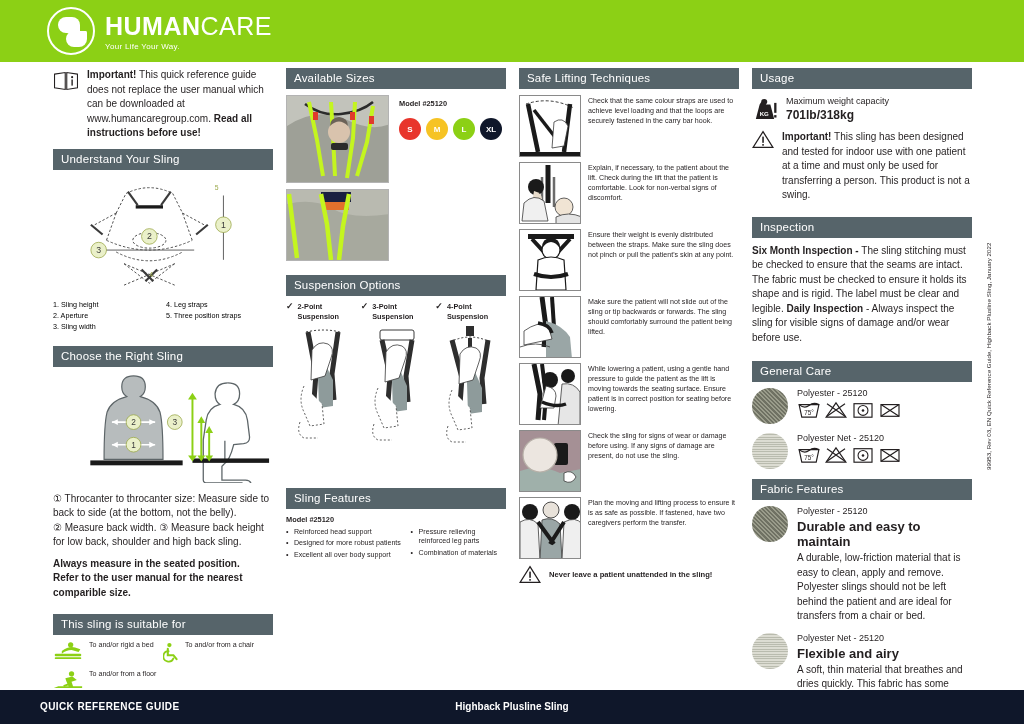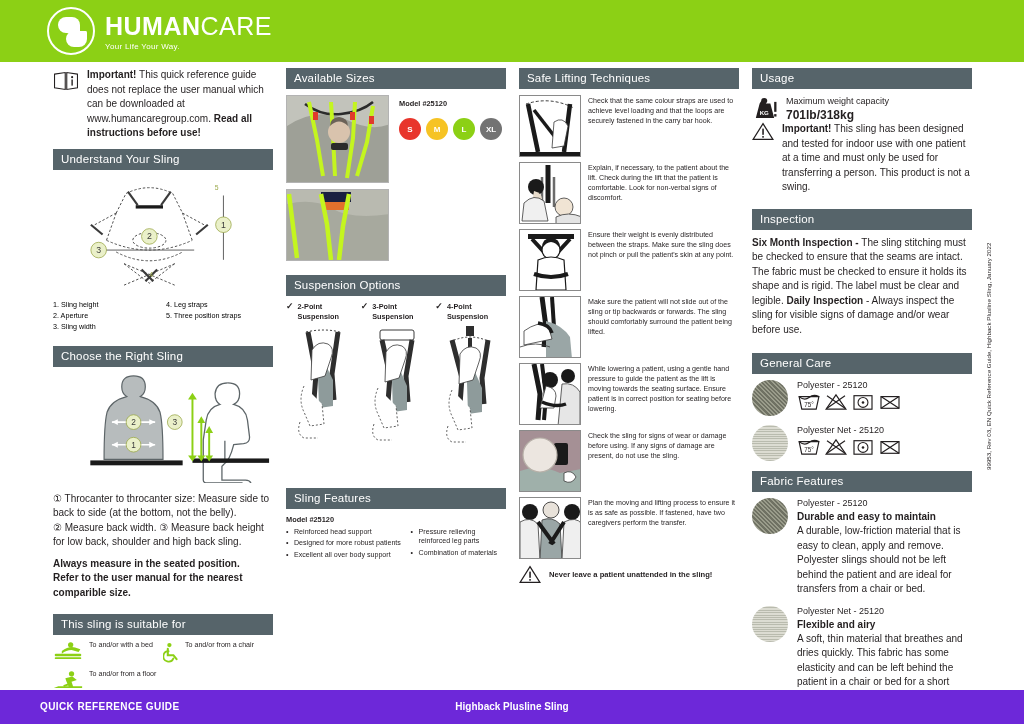"Maximum weight capacity" .usage-top { align-items: flex-start -> flex-end; margin-bottom: 0 -> 8px }
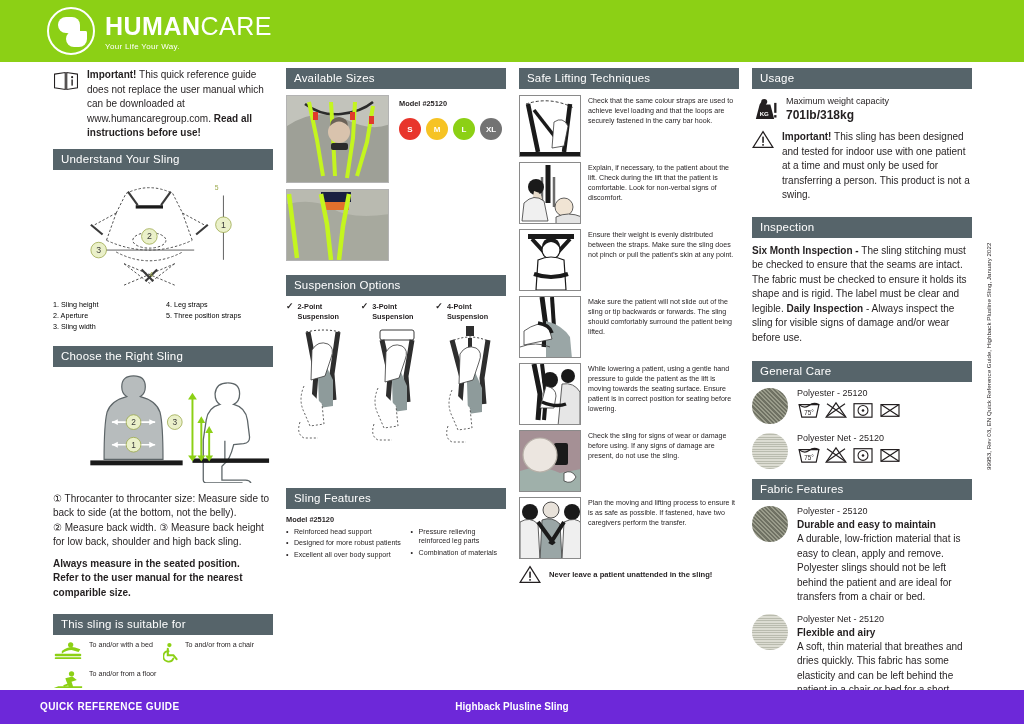"XL" div.badge { background: #737373 -> #0f172a }
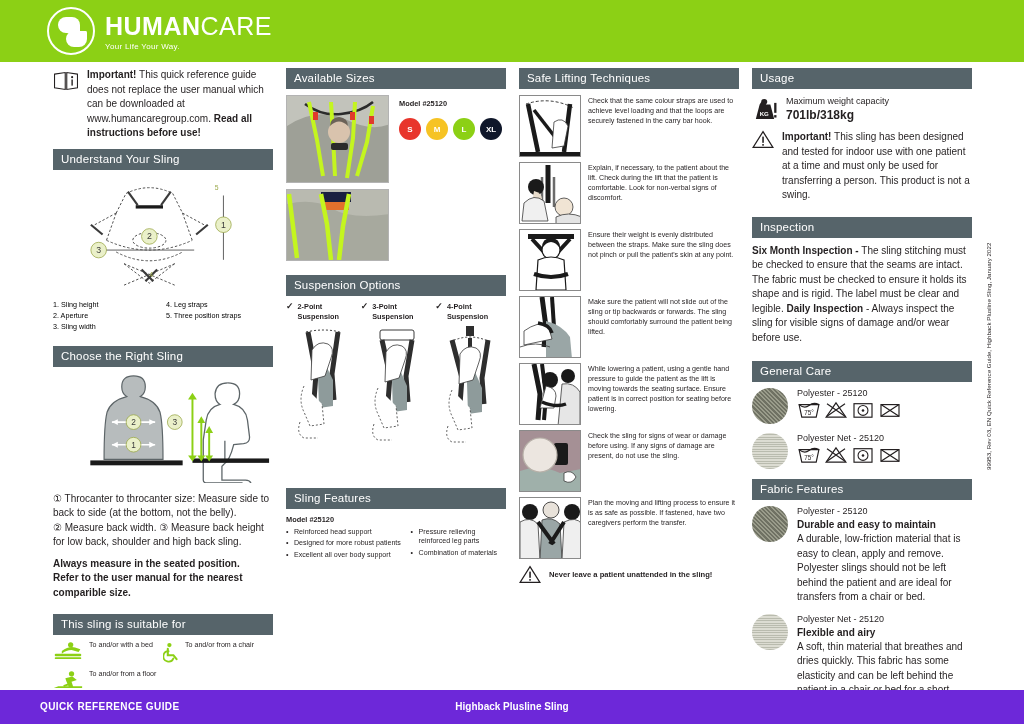"Durable and easy to maintain" .fab-sub { font-size: 10px -> 13px }
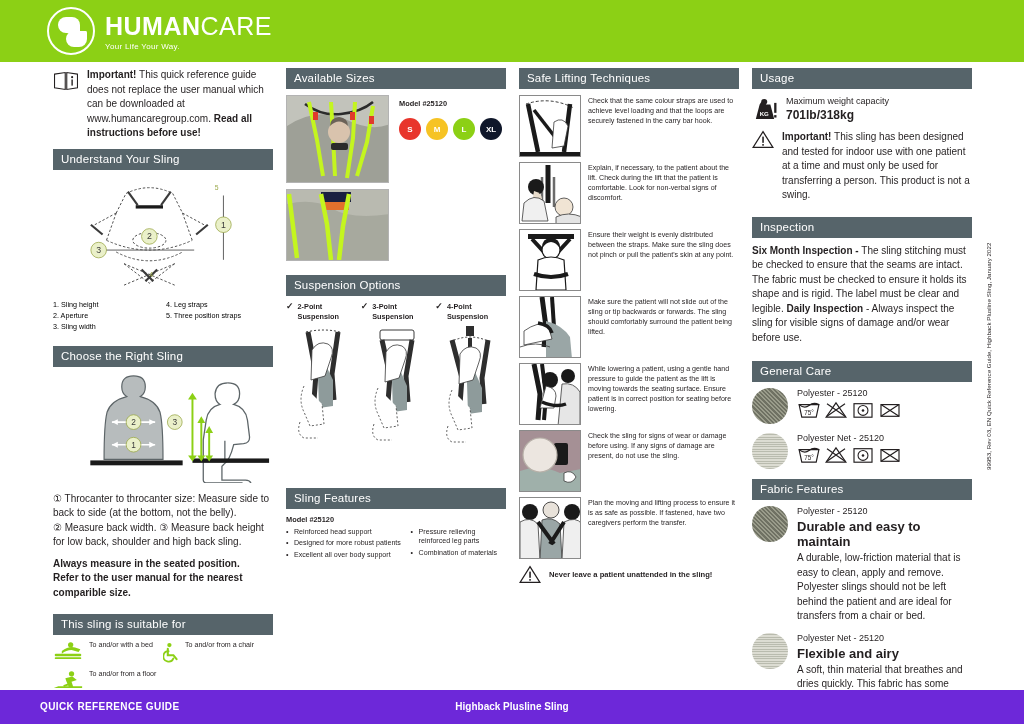"To and/or with a bed" div.suit-label { text: with -> rigid }
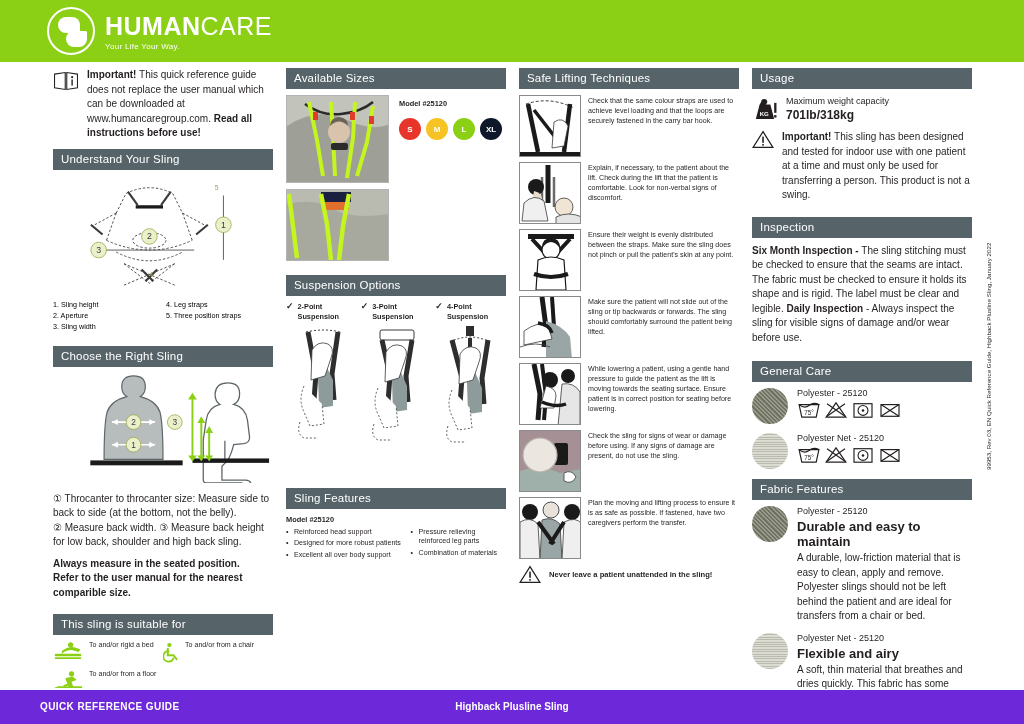"QUICK REFERENCE GUIDE" .footer { background: #6d28d9 -> #0f172a }
